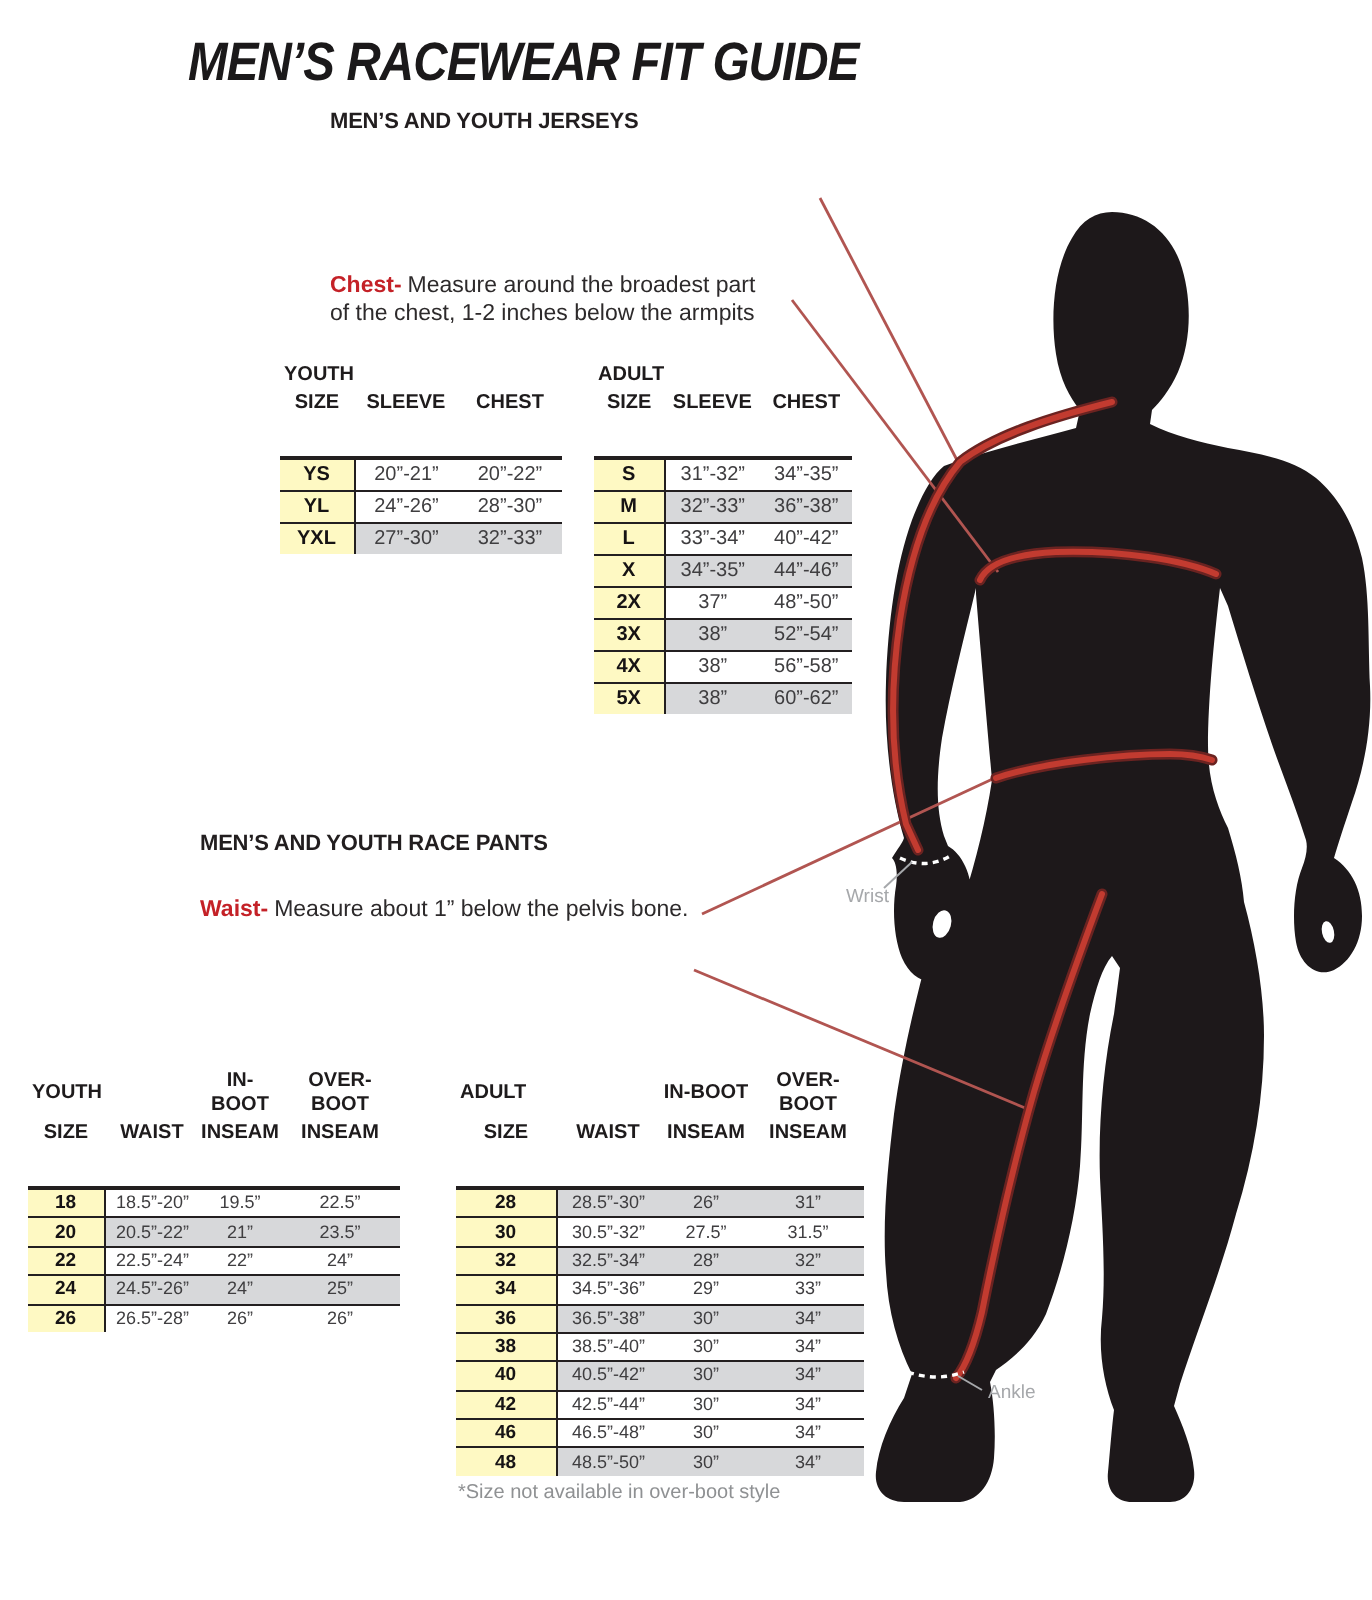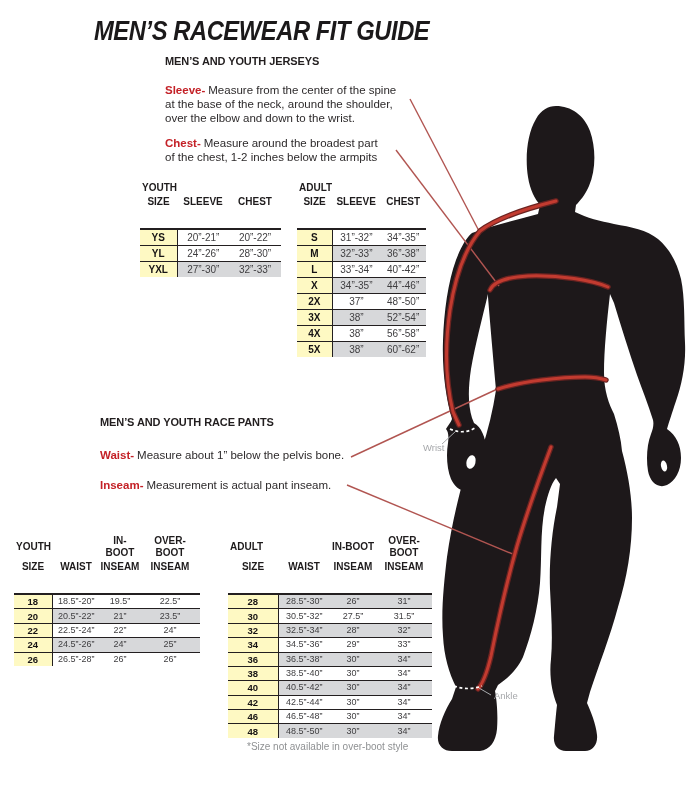"Sleeve- Measure from the center" p.desc { html: <p> <span><span>Sleeve-</span><span>Measure from the center of the spine</span></span> <span>at the base of the neck, around the shoulder,</span> <span>over the elbow and down to the wrist.</span> </p> -> none }
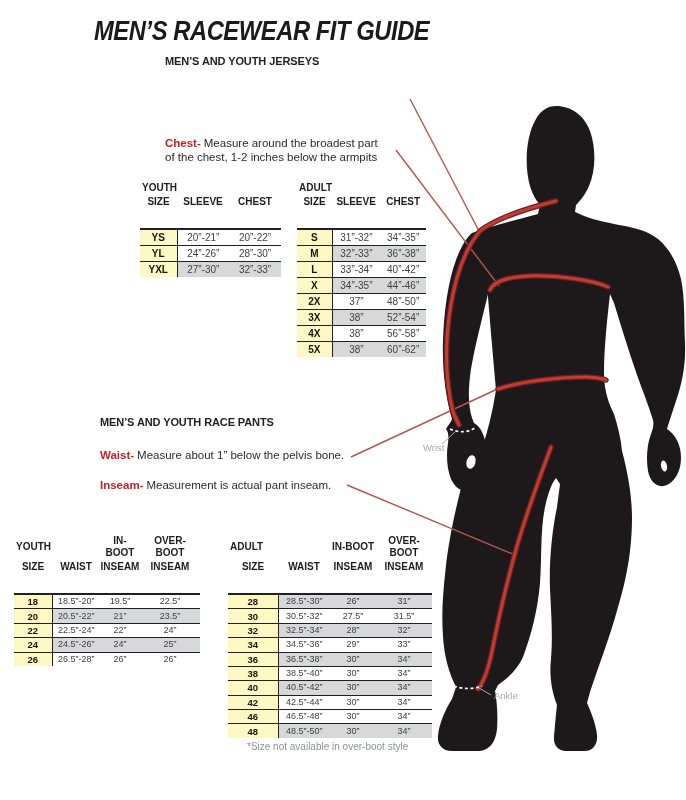"Inseam- Measurement is actual pant" p.desc { html: <p> <span><span>Inseam-</span><span>Measurement is actual pant inseam.</span></span> </p> -> none }
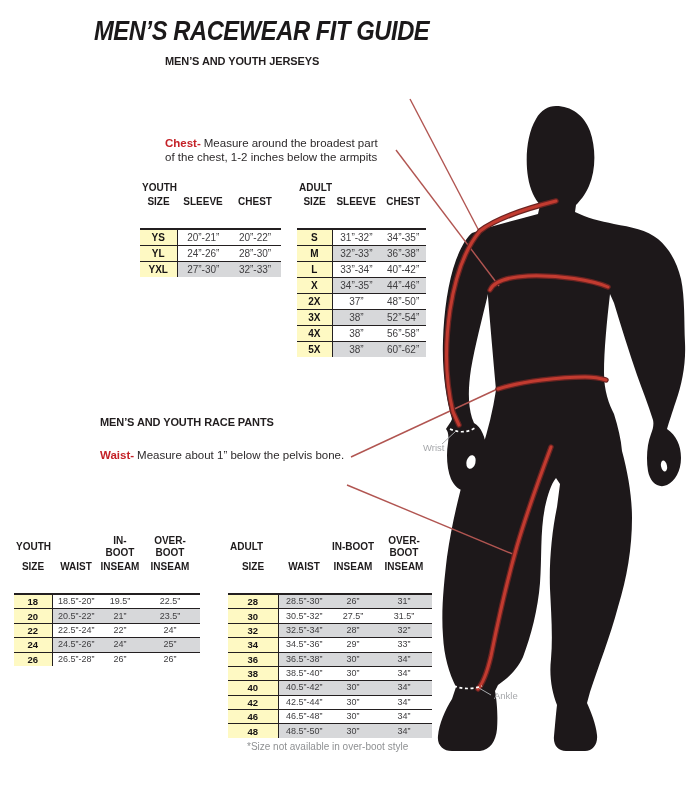"*Size not available in over-boot" .footnote { left: 247px -> 229px }
